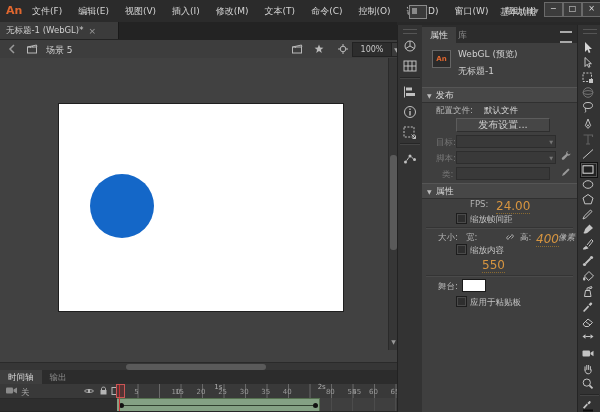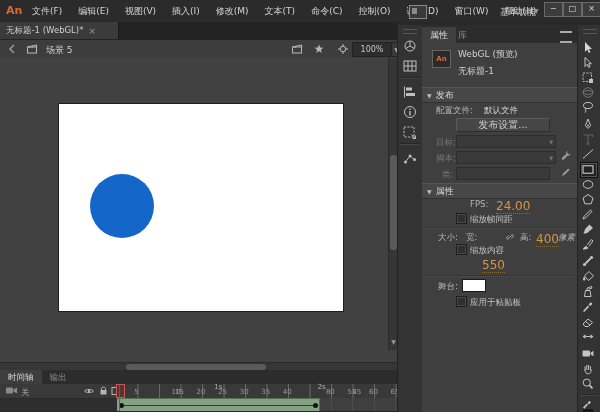"400" span.abs { font-style: none -> italic }
